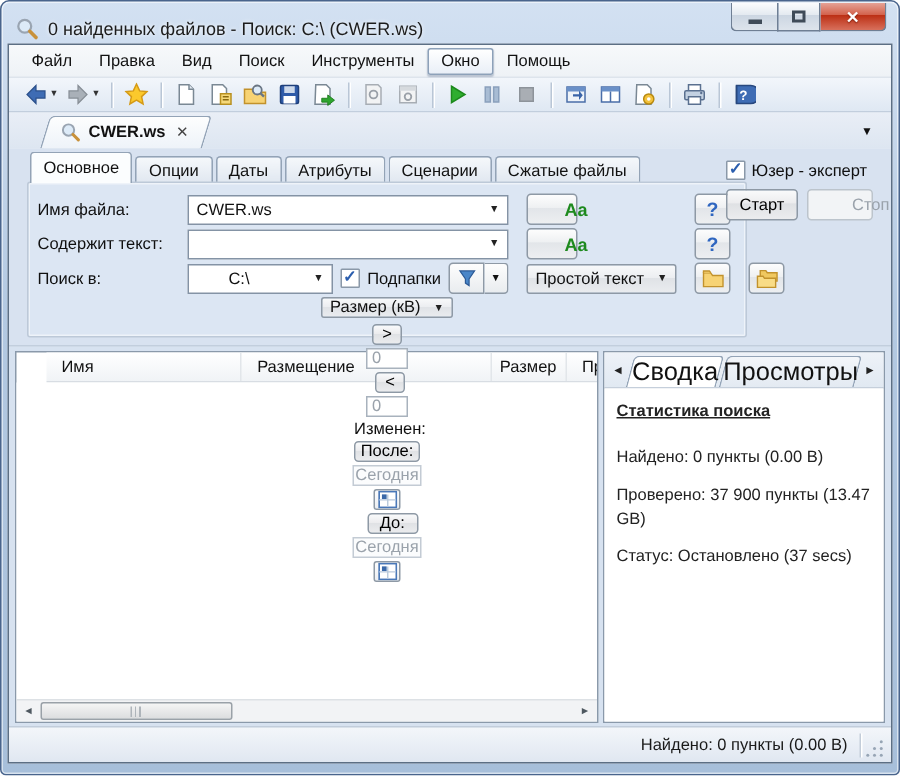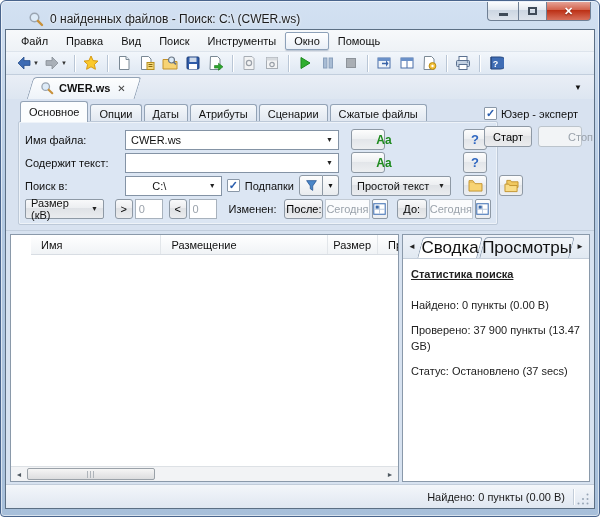"0 найденных файлов - Поиск:" .titlebar { padding-left: 27px -> 9px }
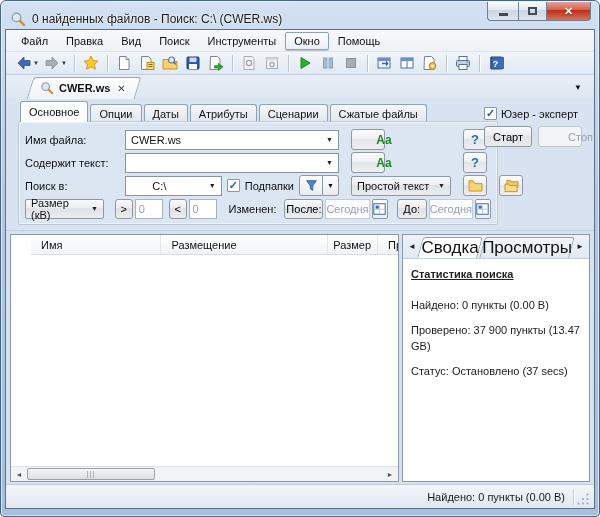"Размер (кВ)" .frow4 { flex-direction: none -> column }
